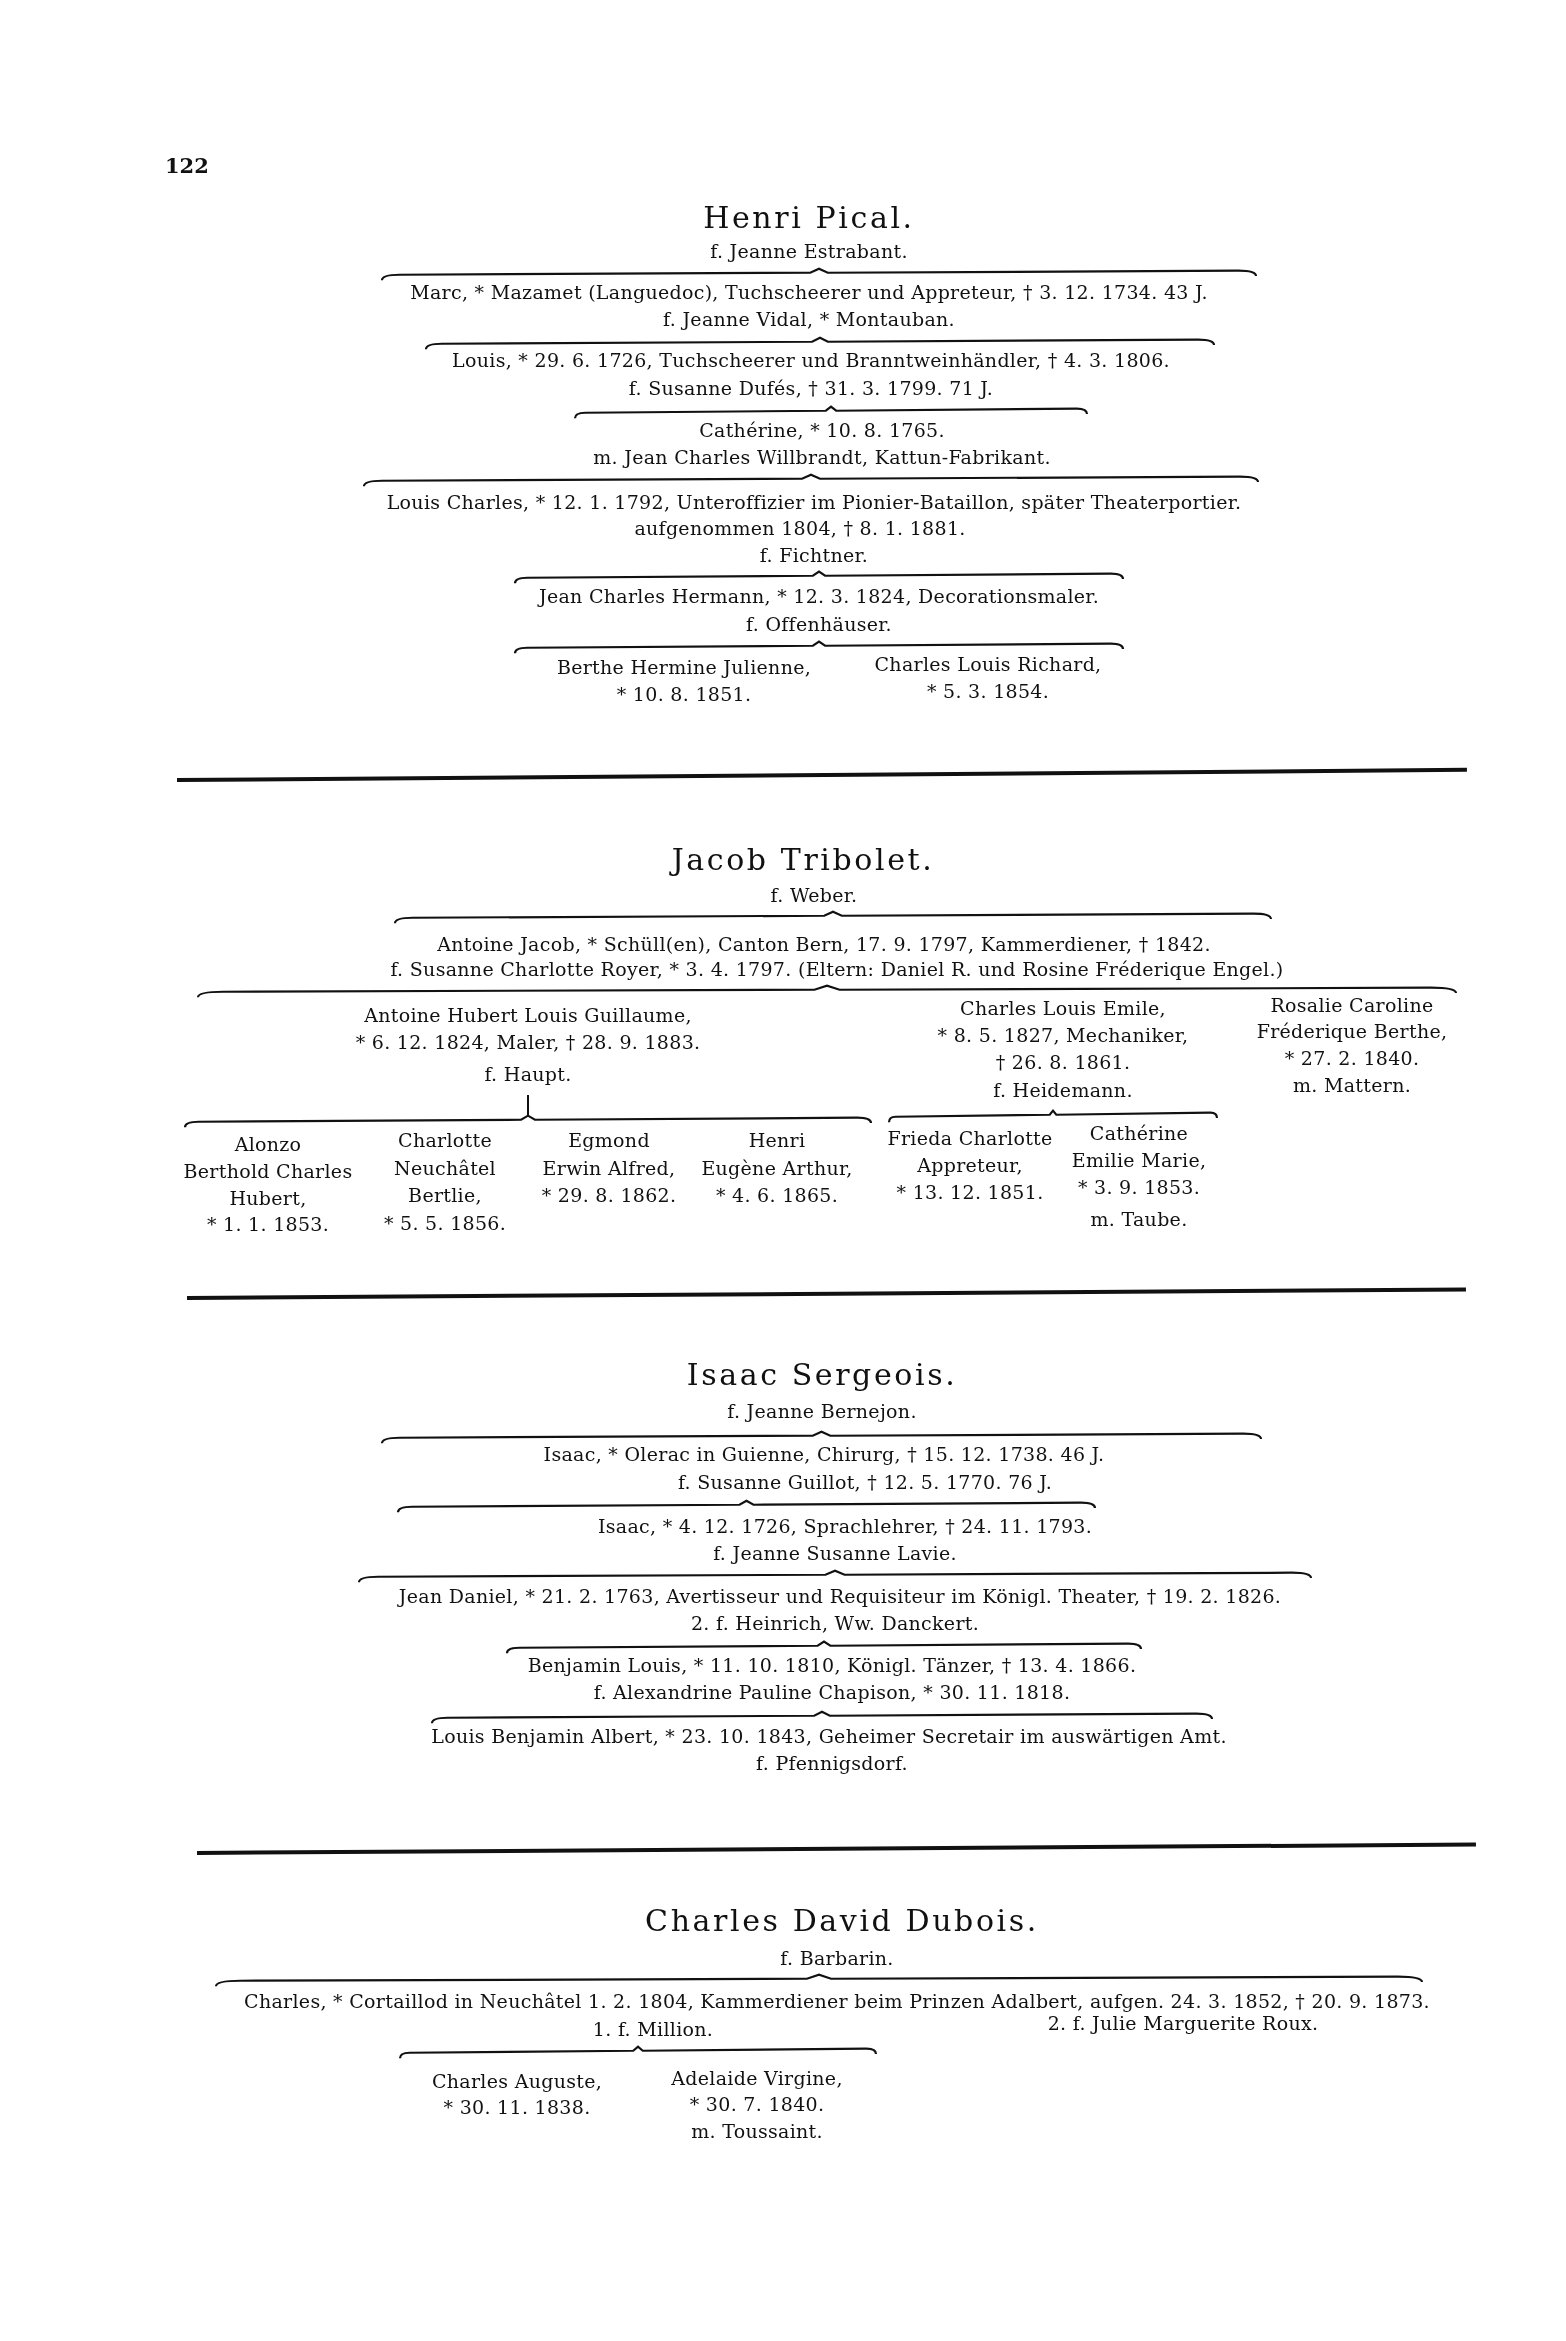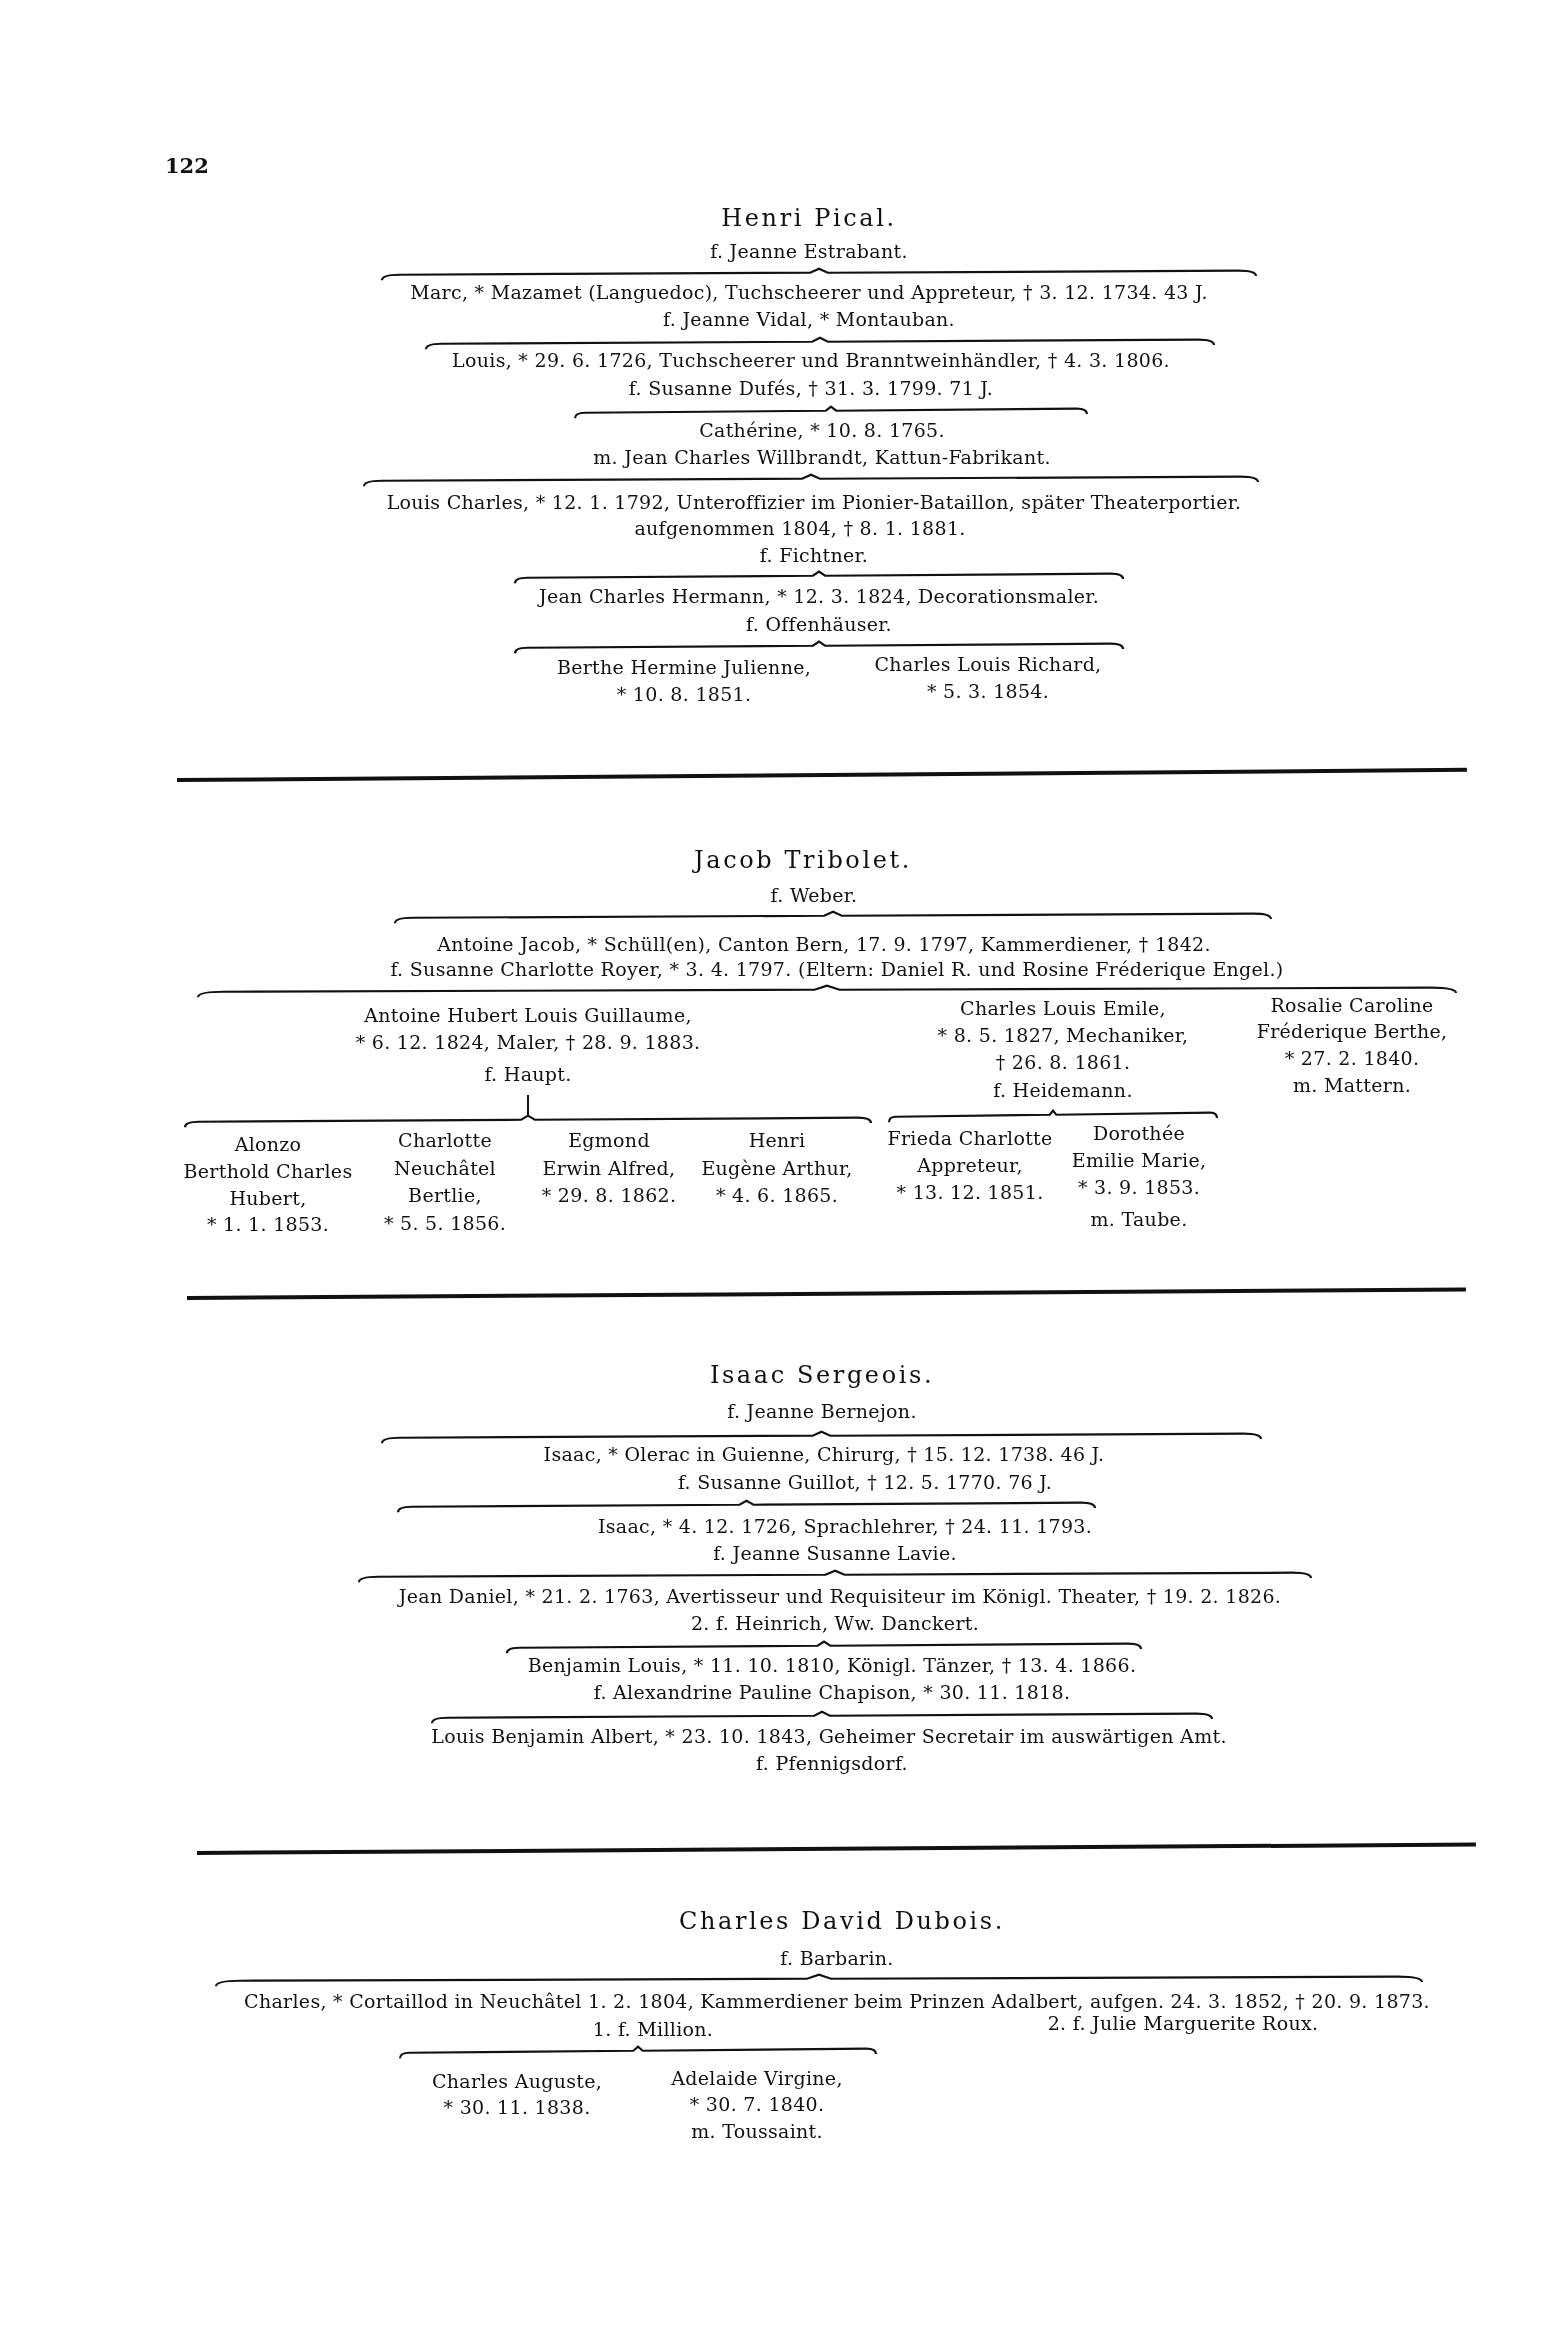"Henri Pical." .title { font-size: 24px -> 30px }
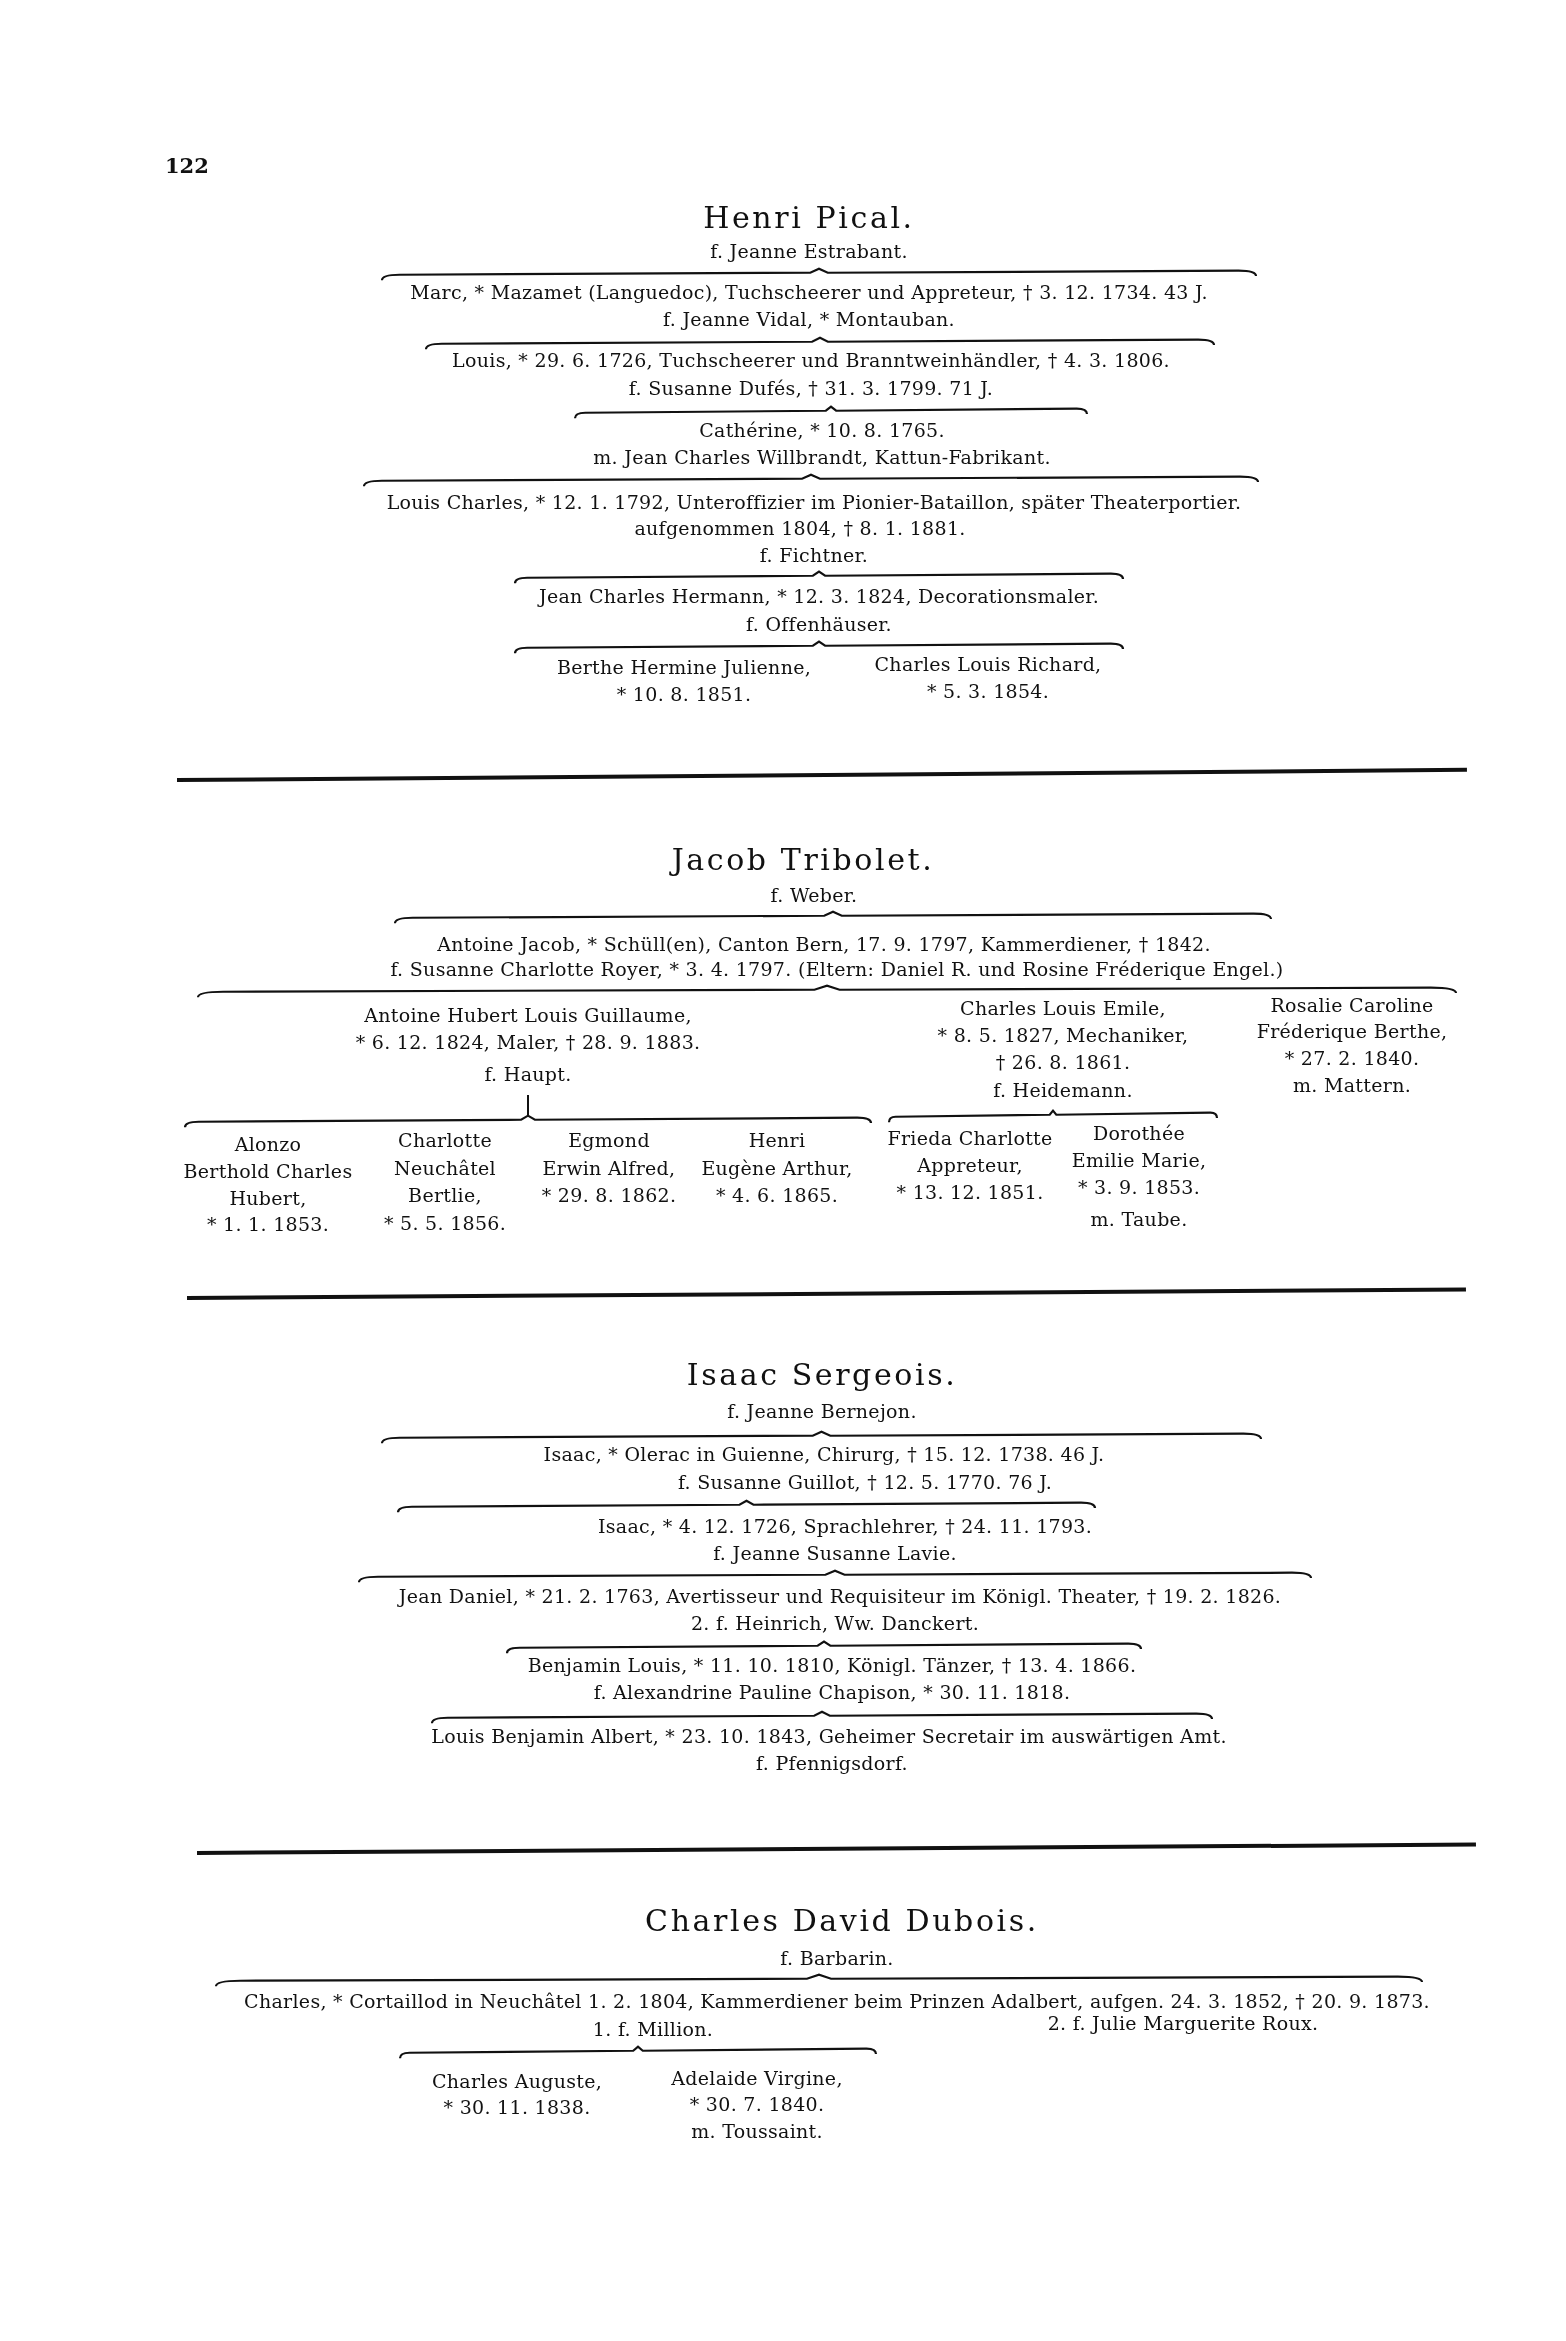"Dorothée" div.t { text: Dorothée -> Cathérine }
